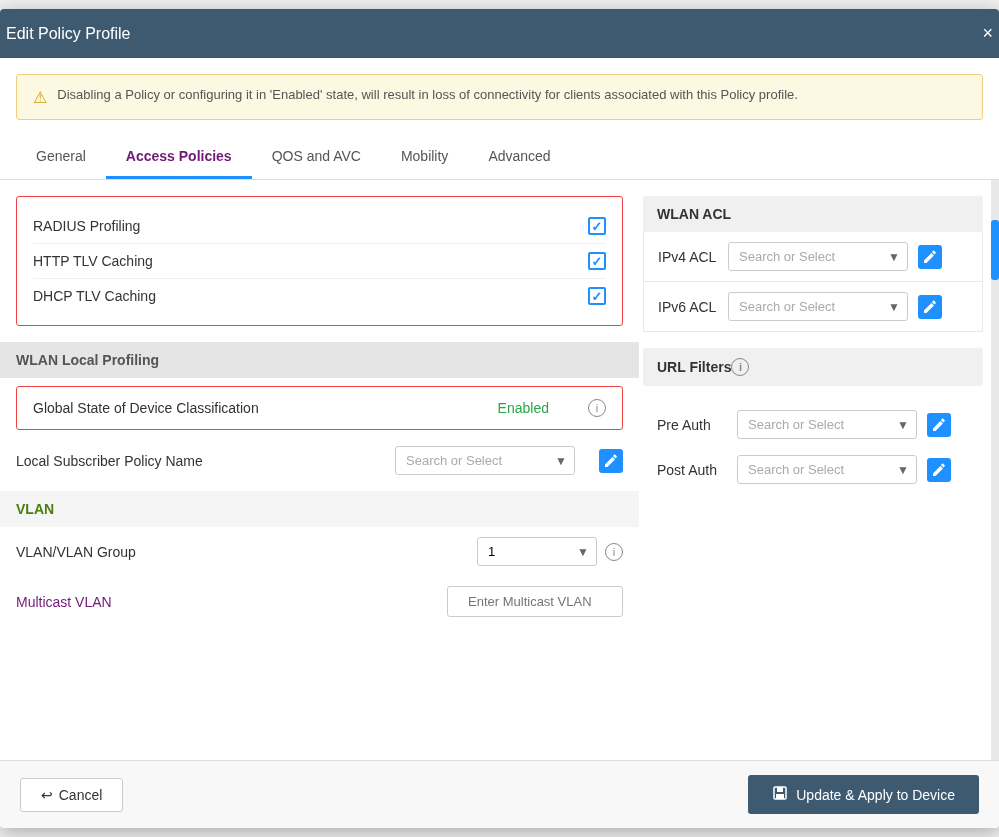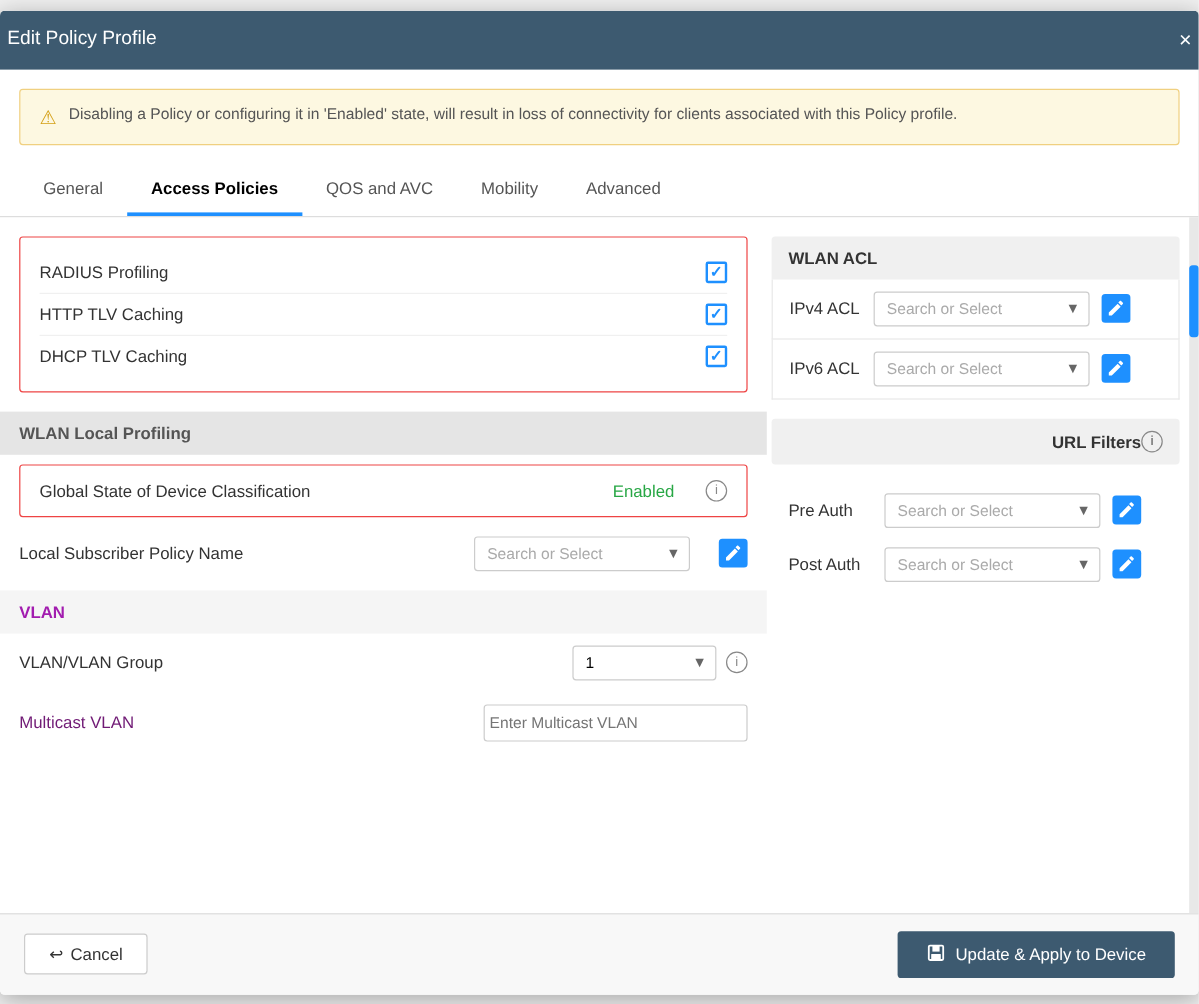"Access Policies" .tab.active { color: #000000 -> #701a75 }
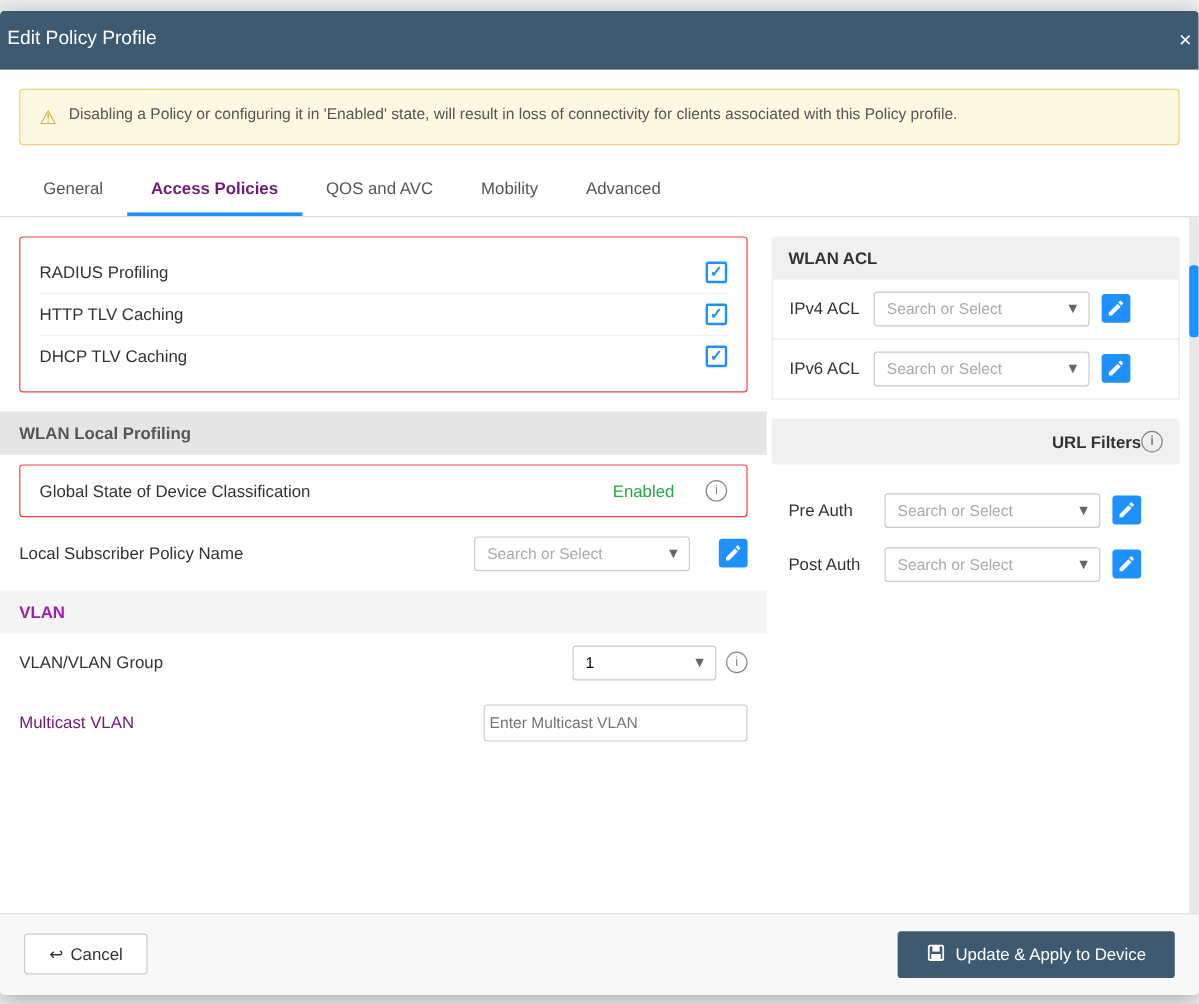"URL Filters" .url-filters-header { justify-content: flex-end -> flex-start }
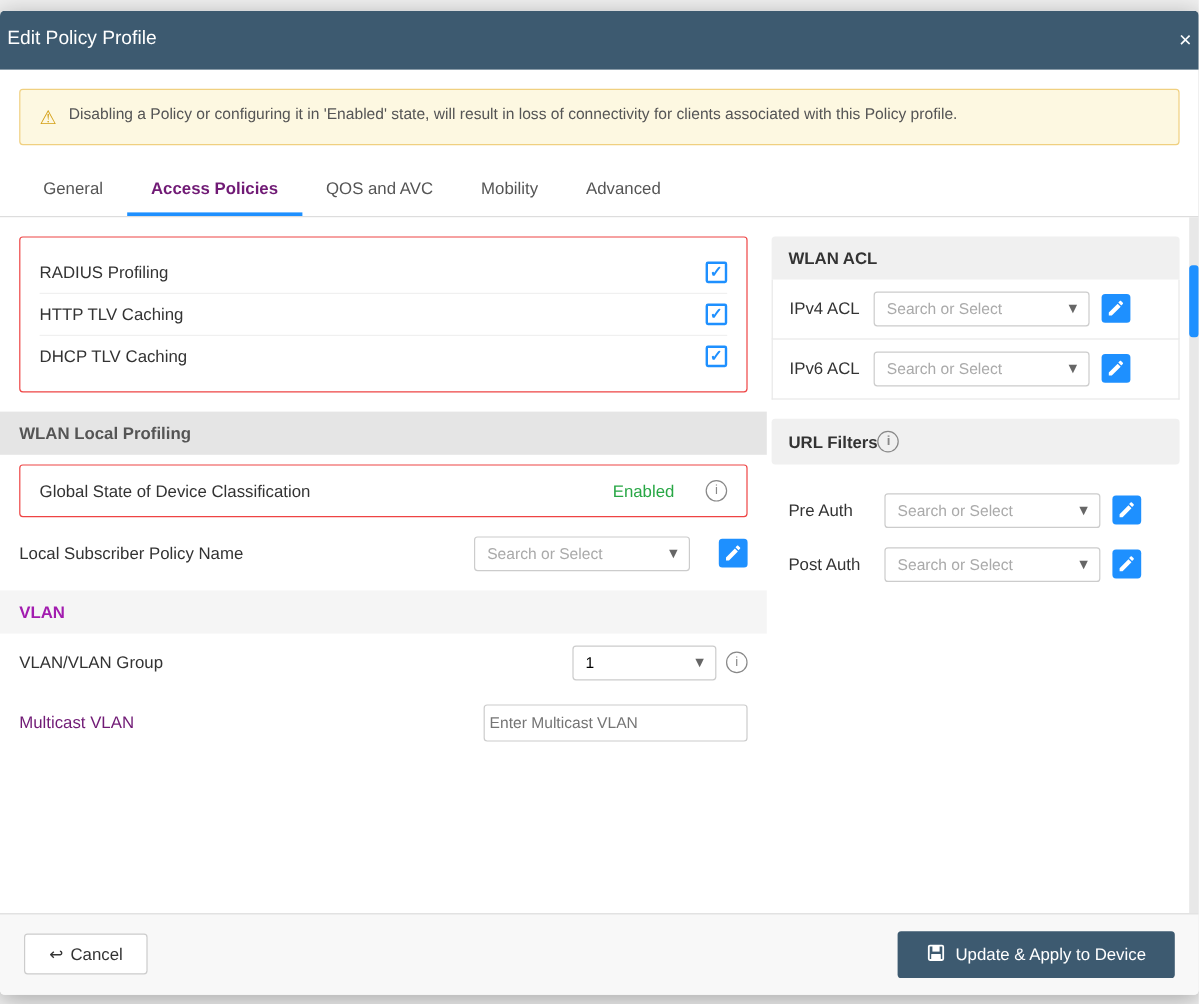"Global State of Device Classification" .device-class-box { gap: 20px -> 33px }
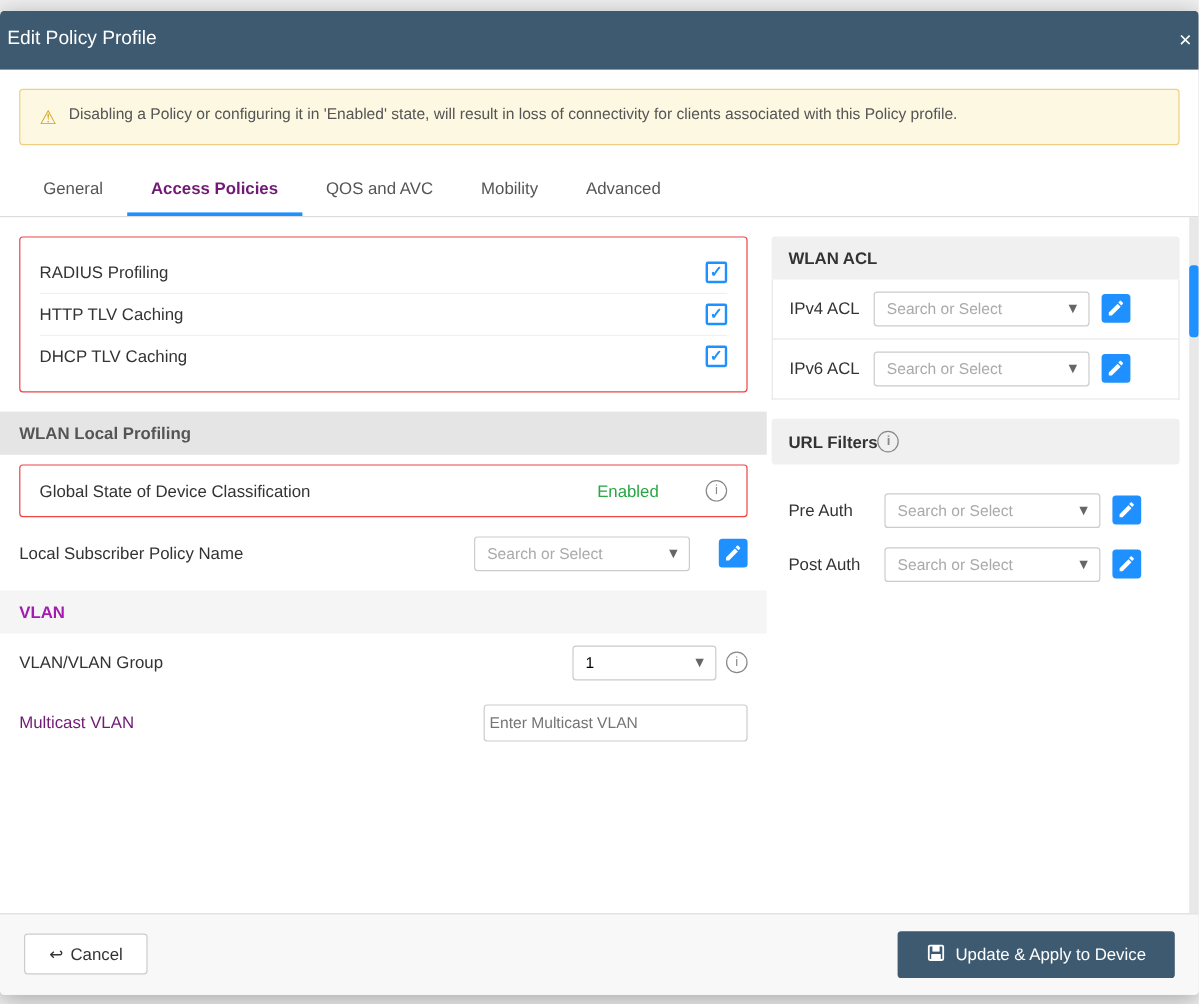"VLAN" div { color: #a21caf -> #4d7c0f }
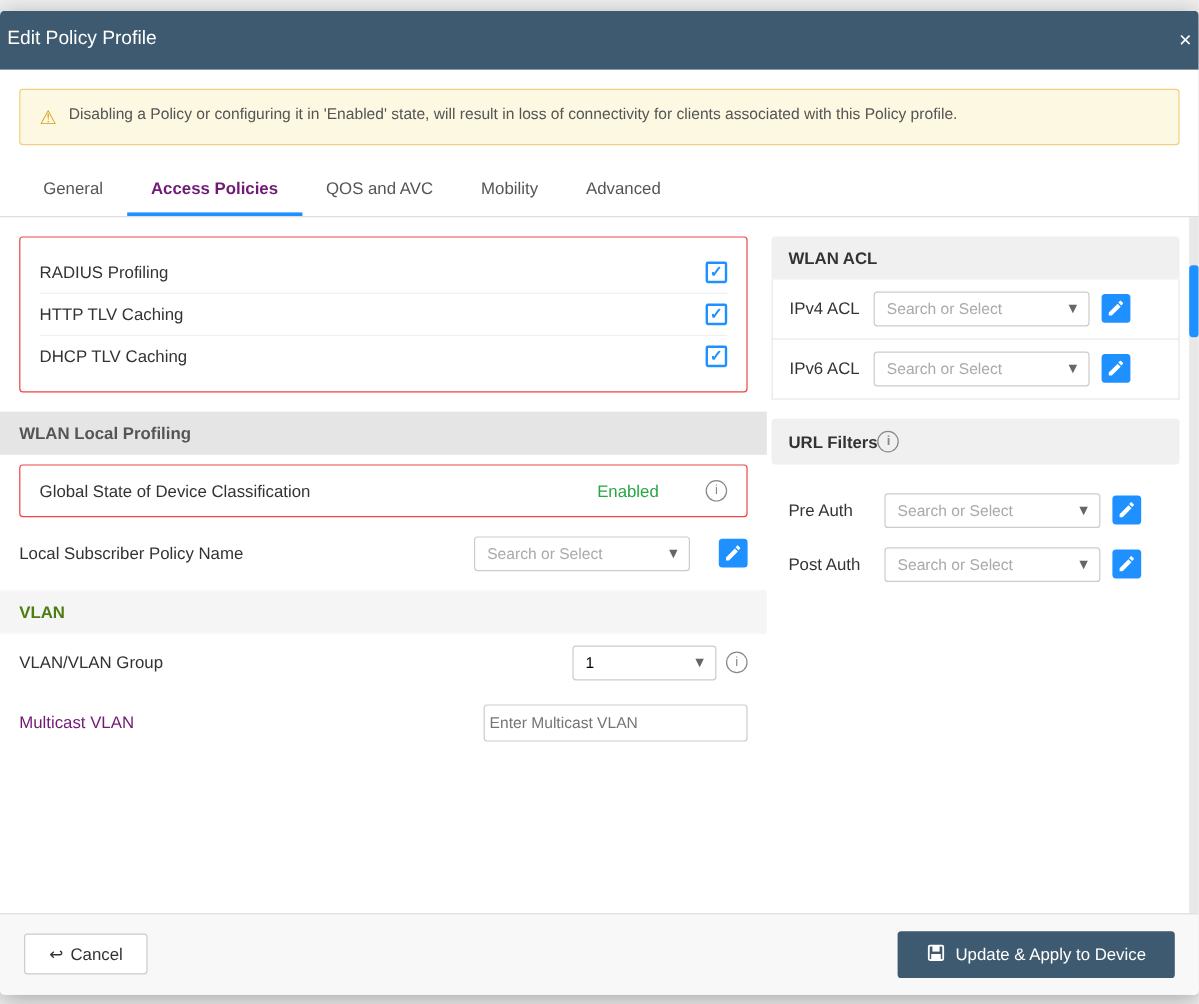"Enter Multicast VLAN" .multicast-input { padding: 7px 4px -> 7px 20px; width: 220px -> 176px }
